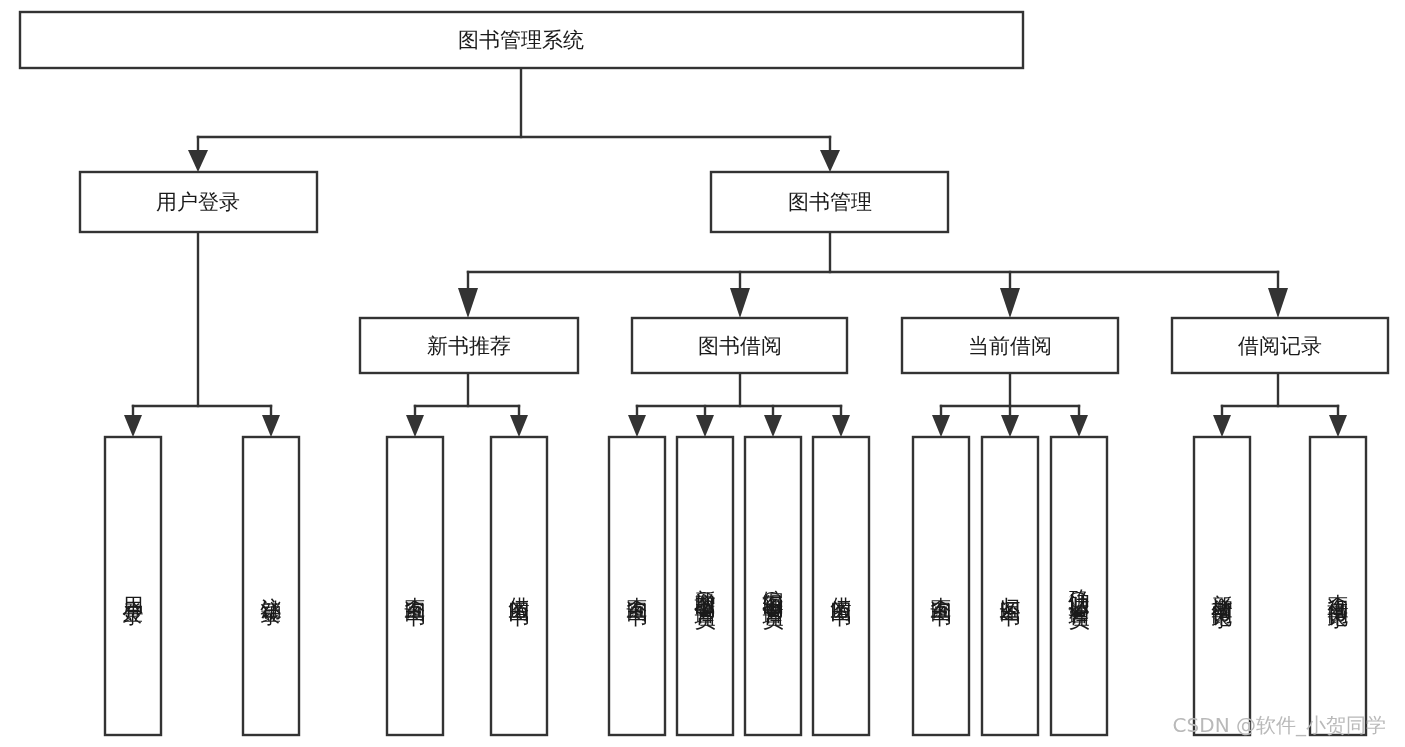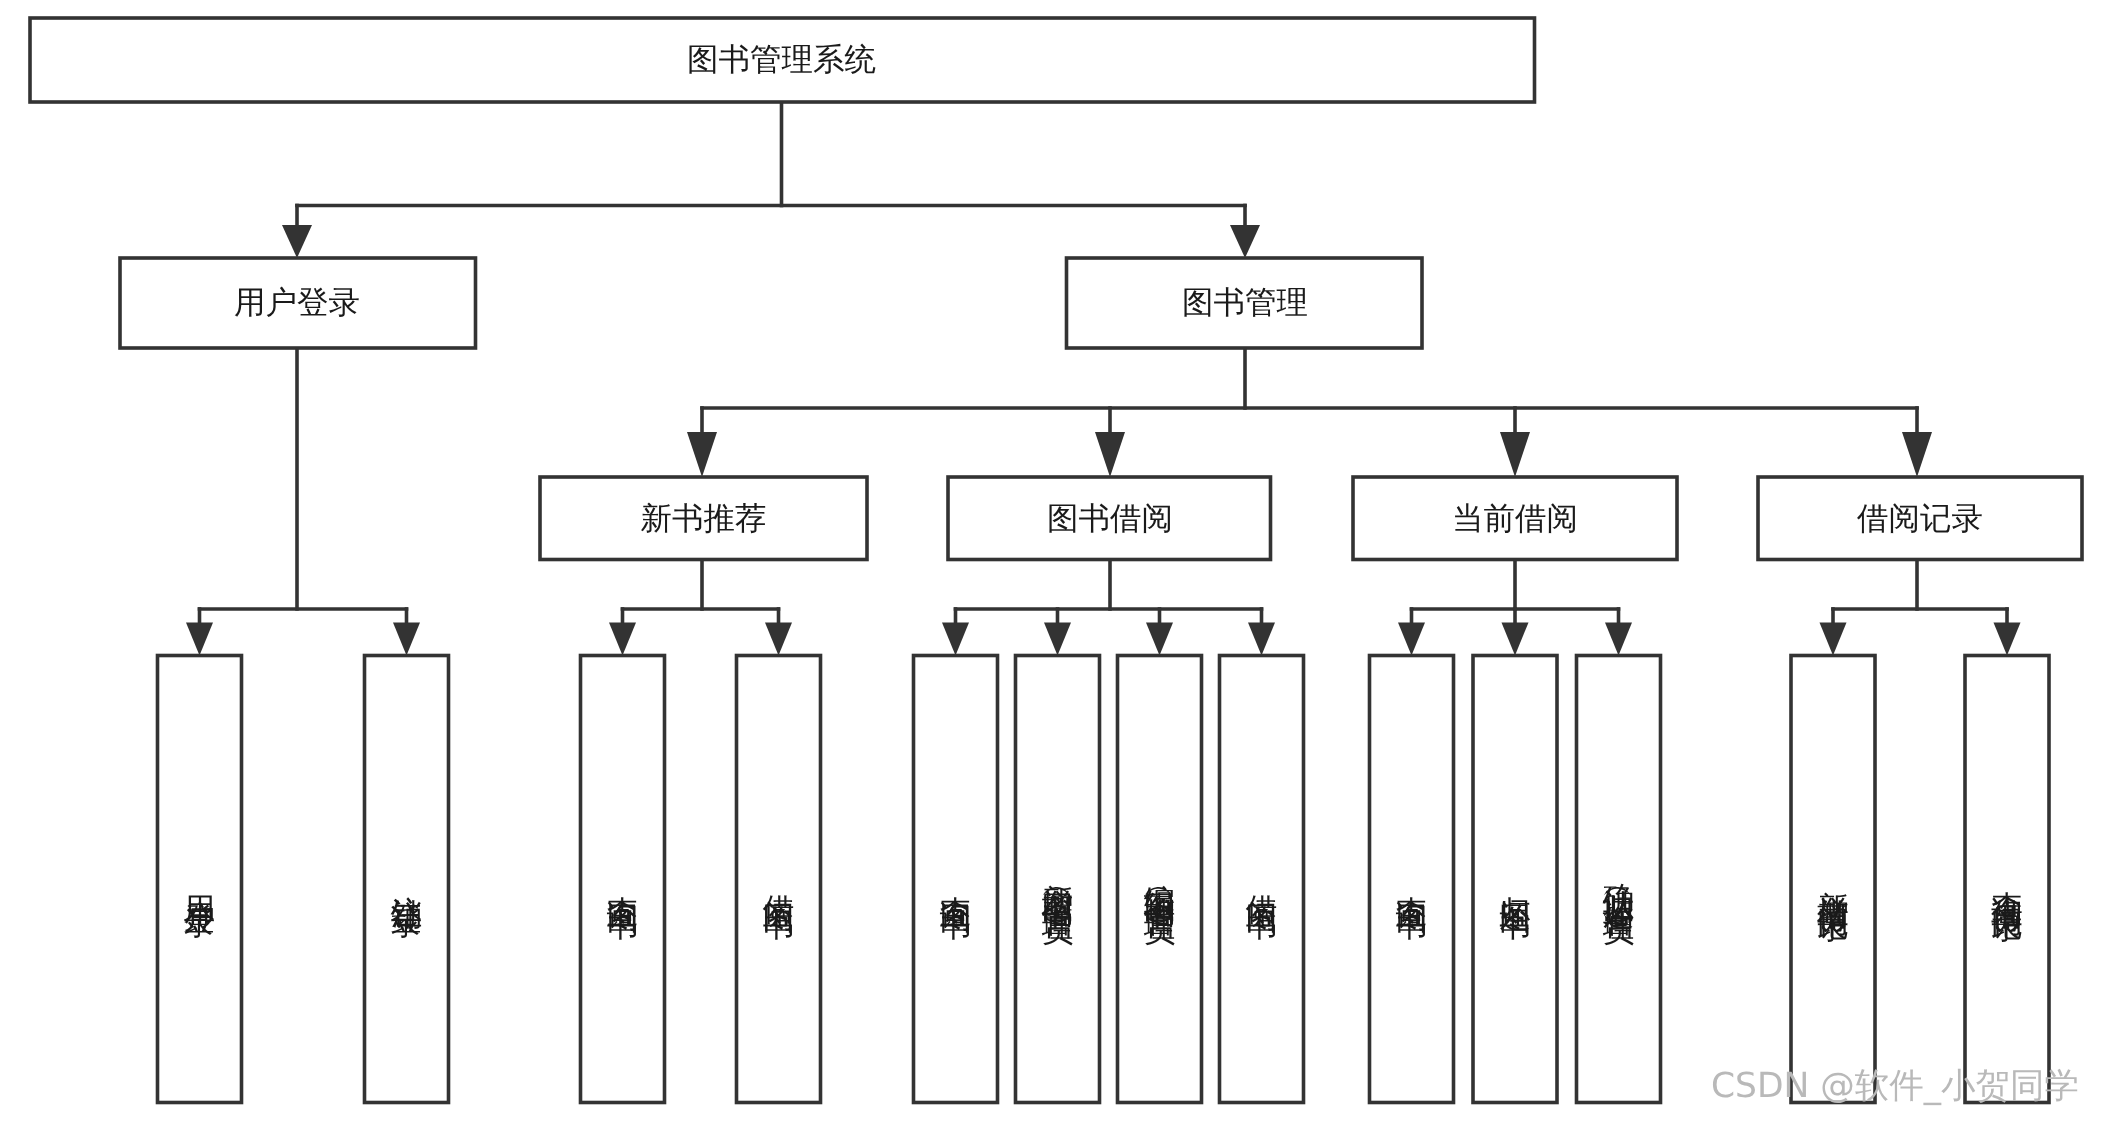"CSDN @软件_小贺同学" .watermark { font-size: 23px -> 20px }
